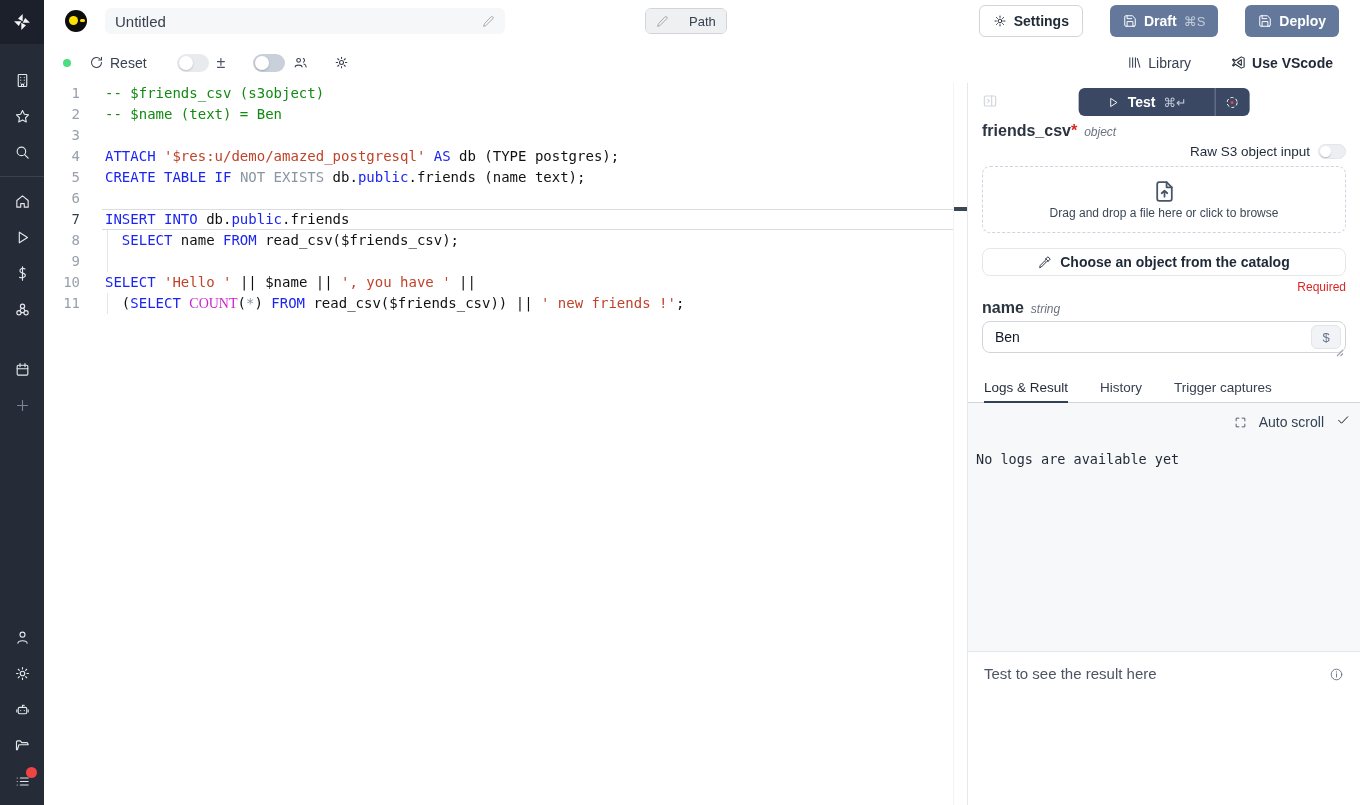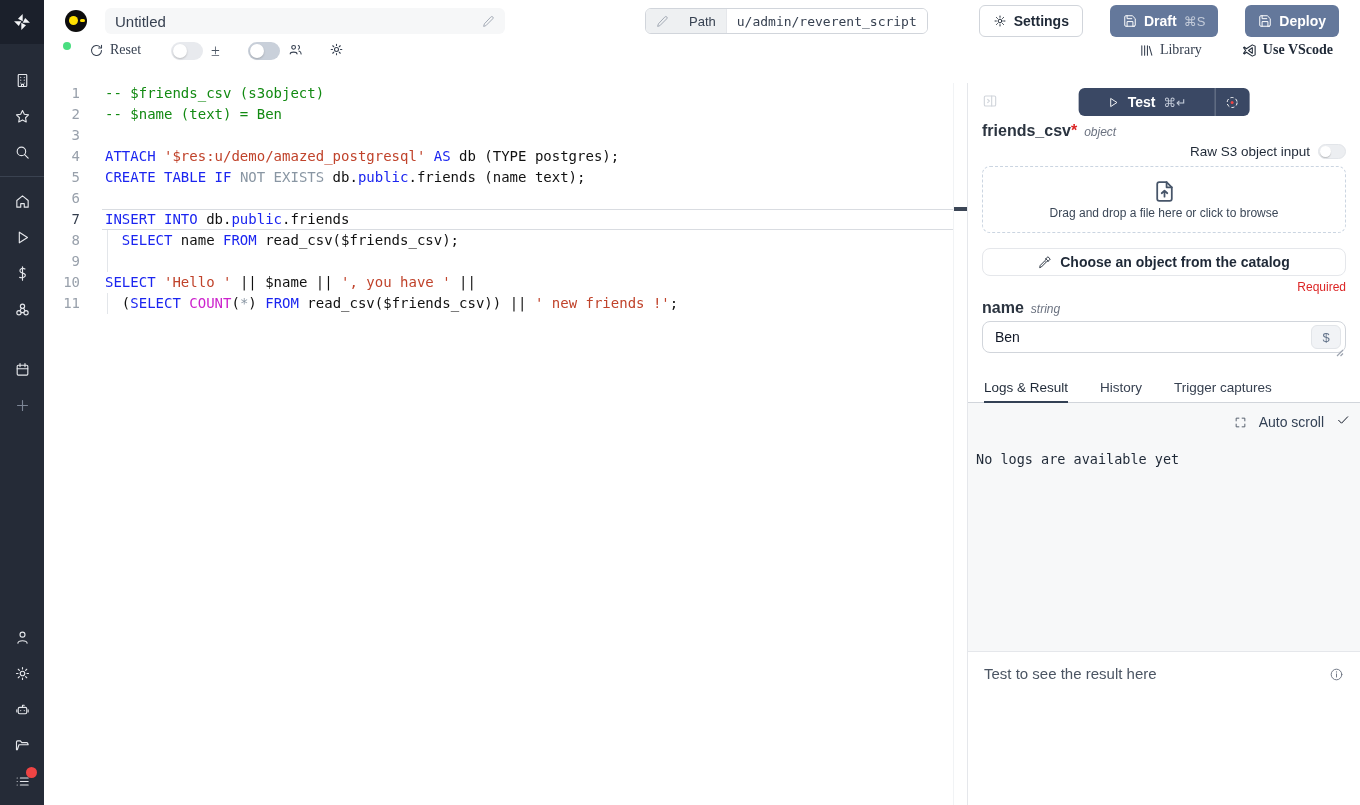"u/admin/reverent_script" span.path-value { html: <span>u/admin/reverent_script</span> -> none }
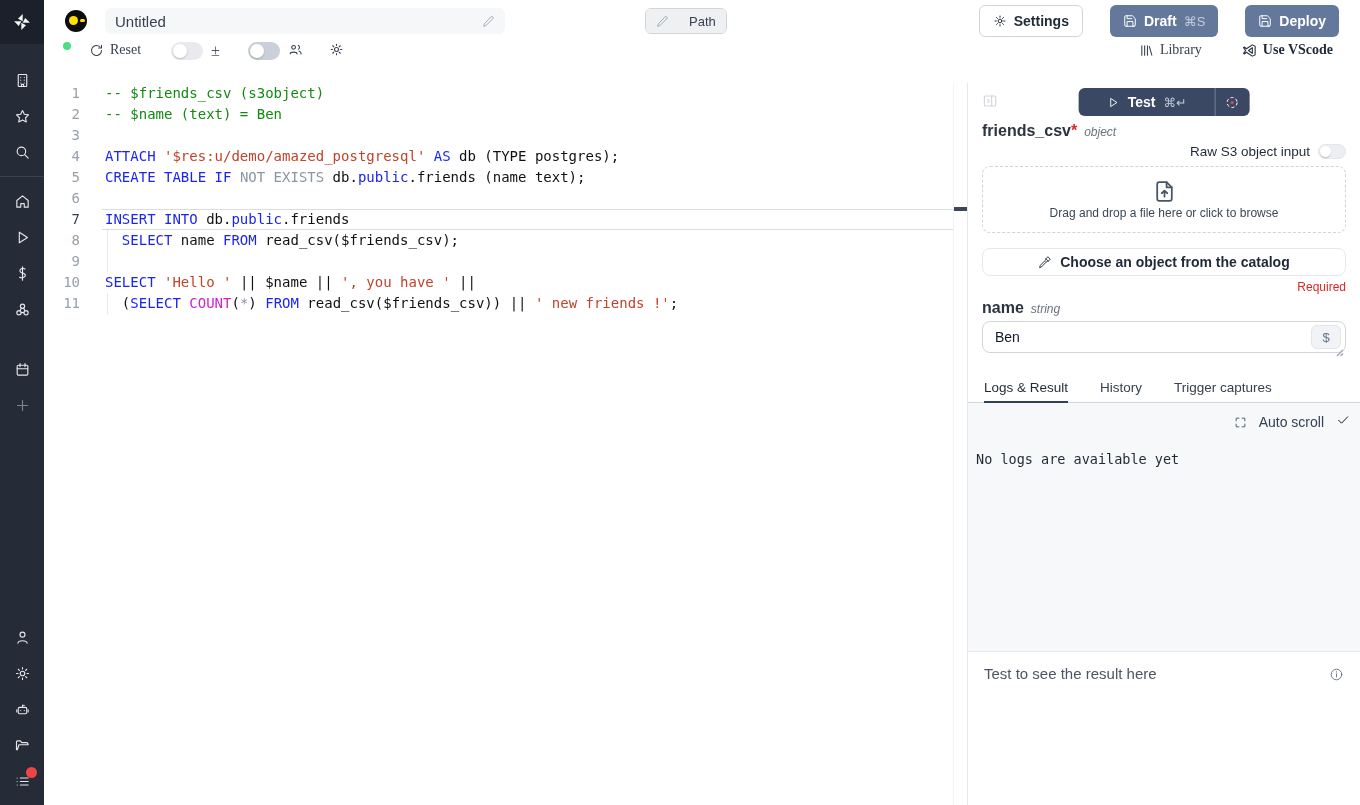"Reset" .toolbar { align-items: flex-start -> center; font-family: Liberation Serif, serif -> none }
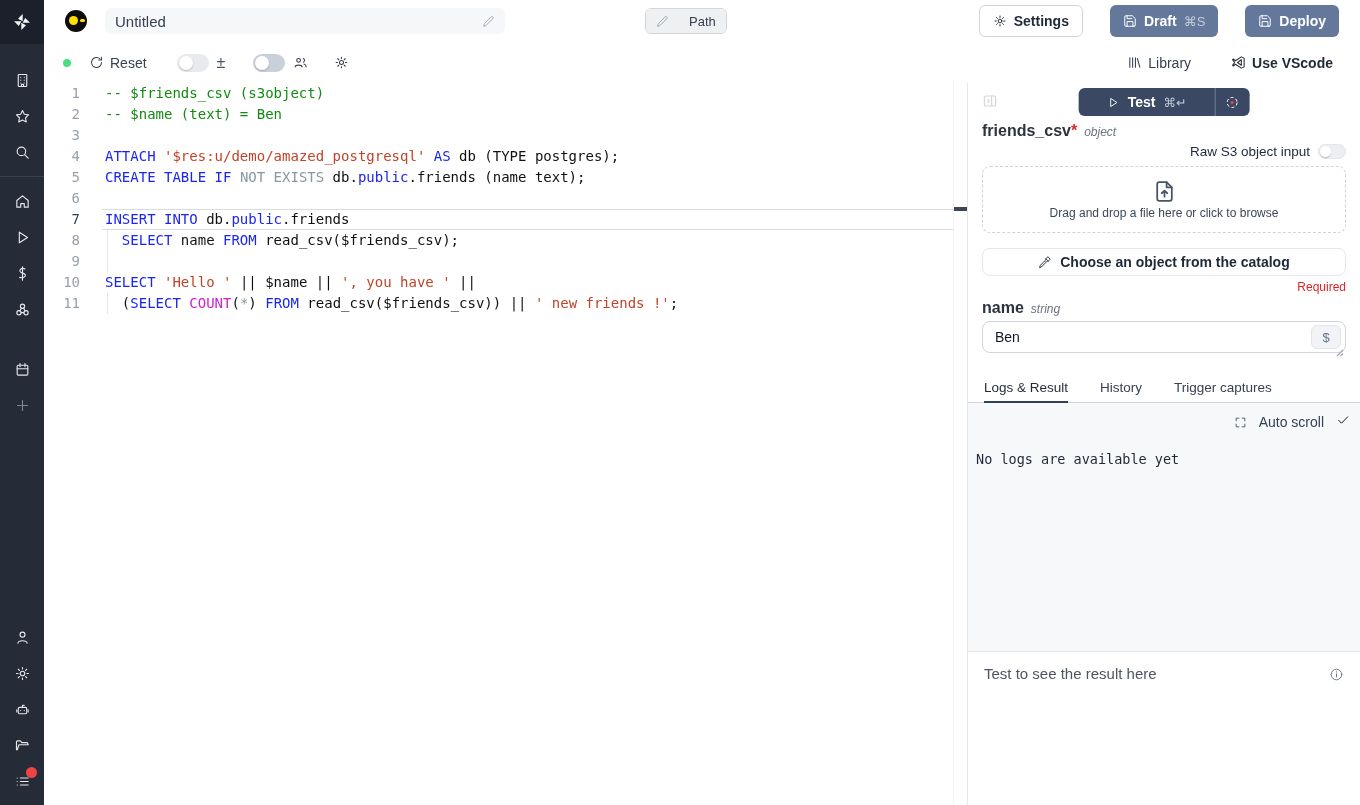"COUNT" .tok-fn { font-family: none -> Liberation Serif, serif }
